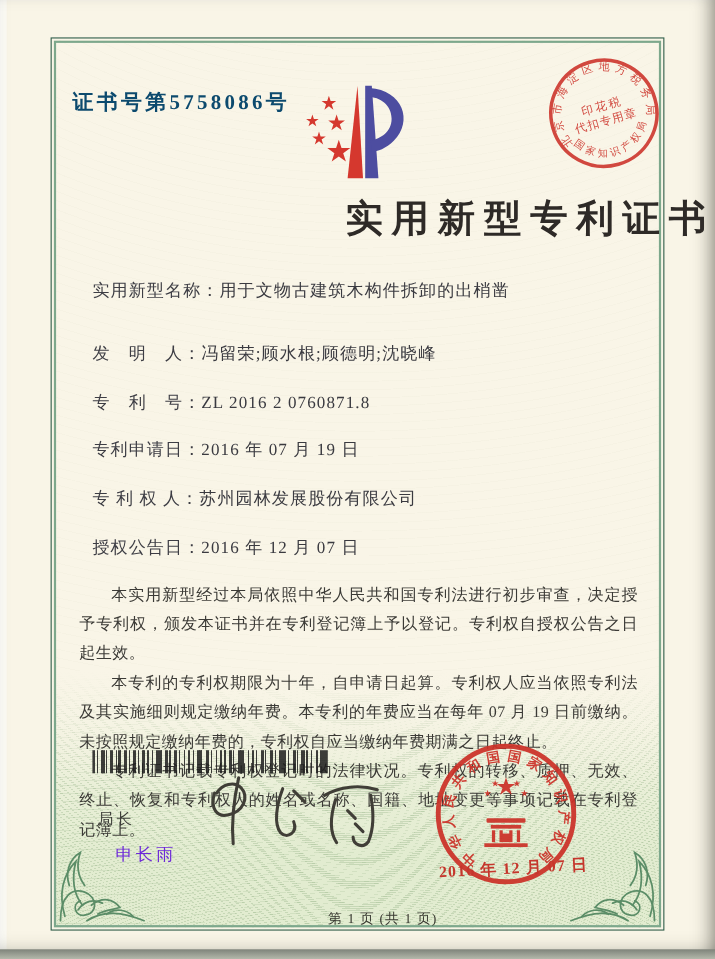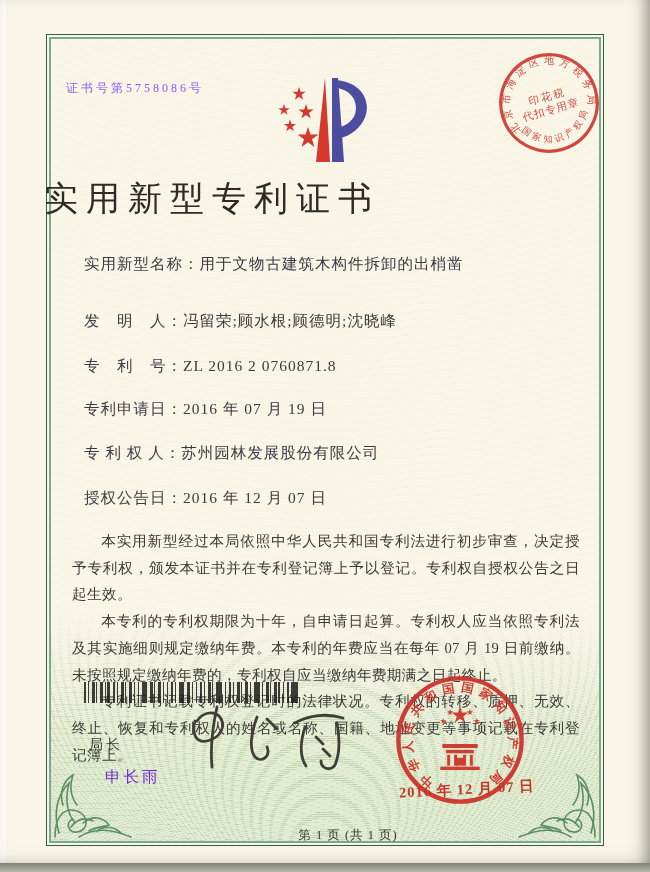"证书号第5758086号" .cert-no { color: #8b5cf6 -> #0c4a6e; font-size: 12px -> 19px; font-weight: none -> bold }
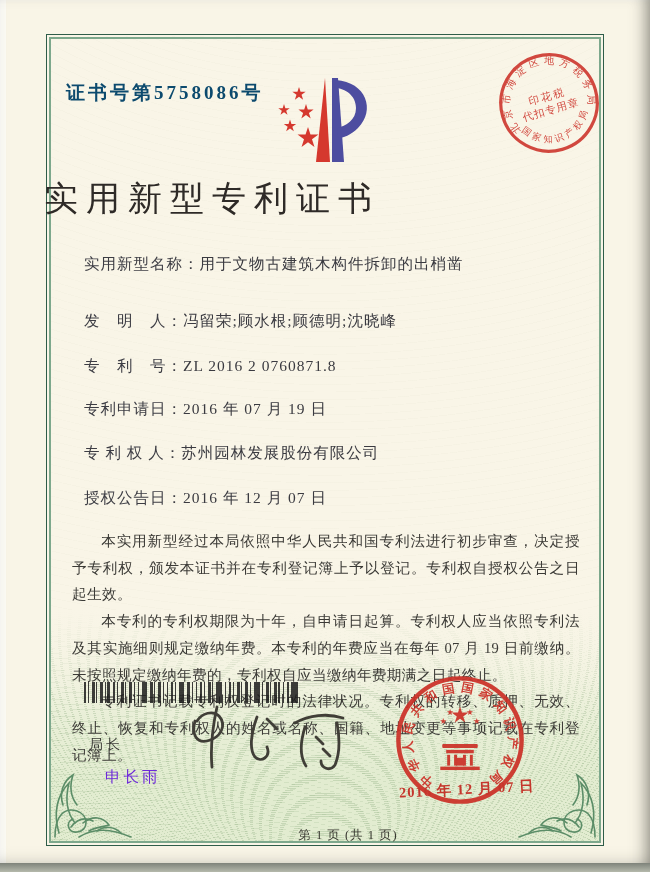"实用新型专利证书" .title { font-weight: 400 -> 700; text-align: left -> right }
